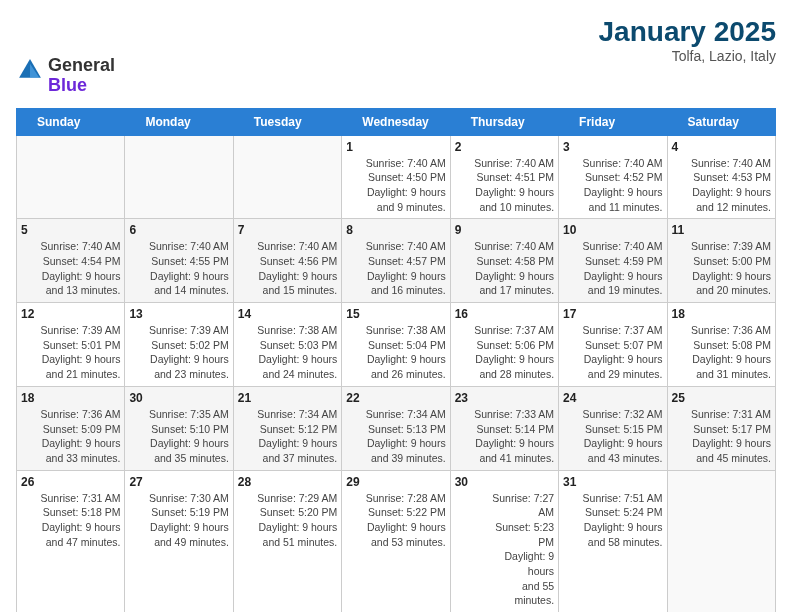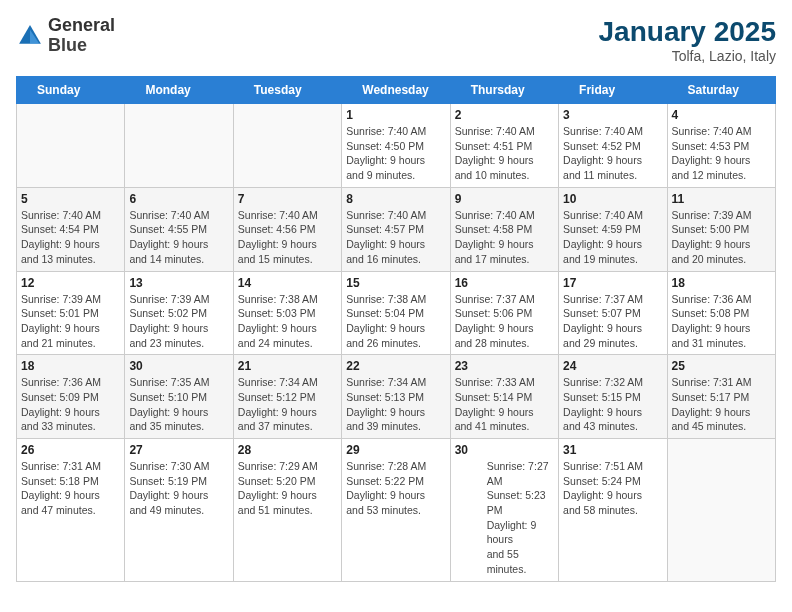"General" .logo { align-items: center -> flex-start; margin-top: none -> 40px }
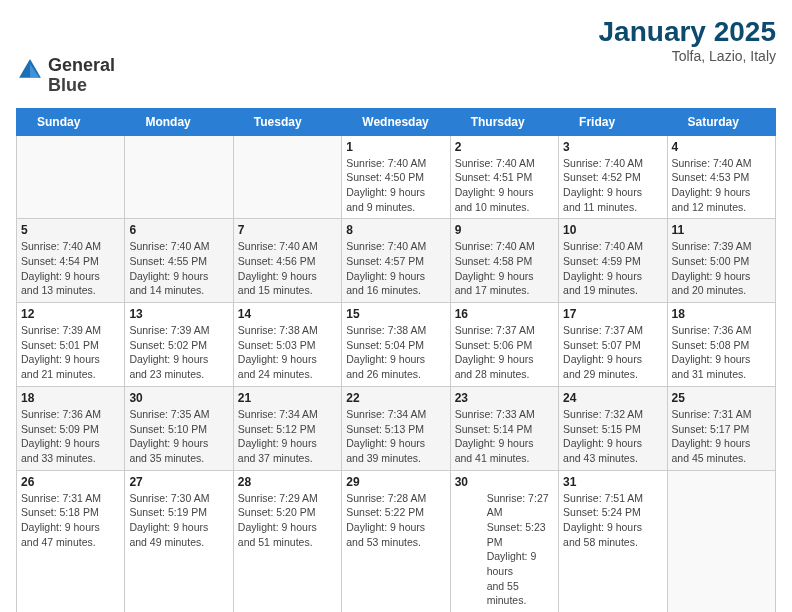"Blue" .logo-blue { color: #404040 -> #6d28d9 }
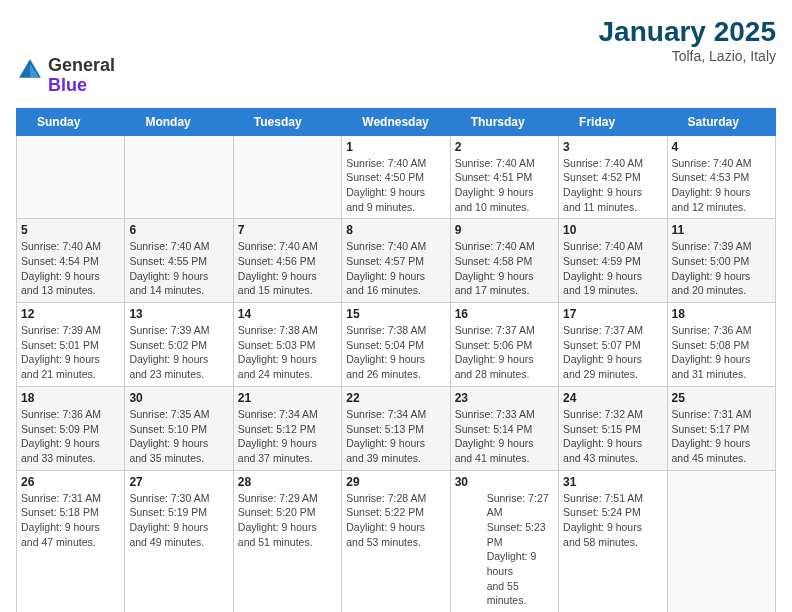"Sunrise: 7:40 AM" .day-info { text-align: none -> right }
